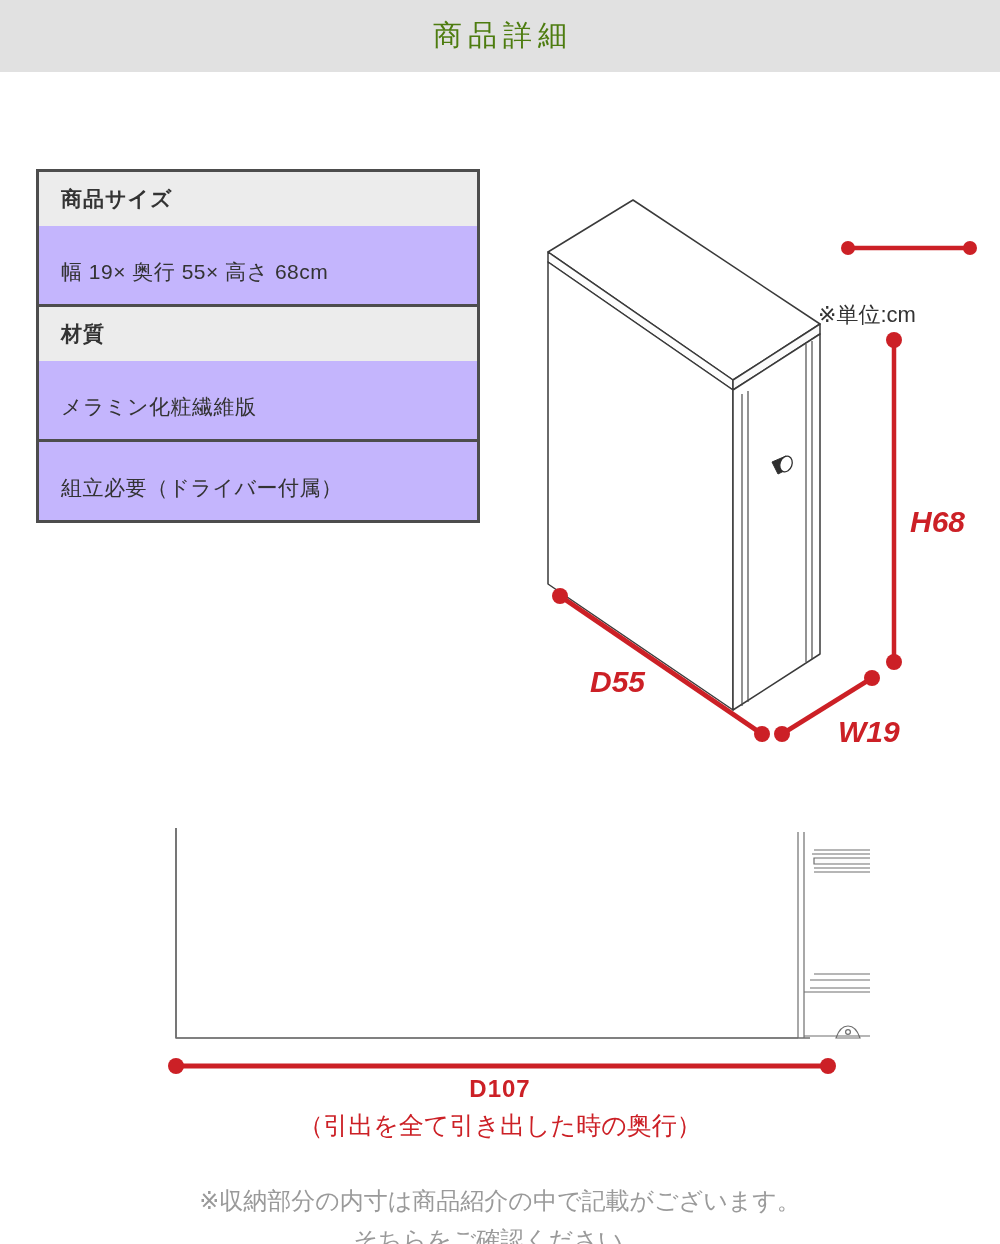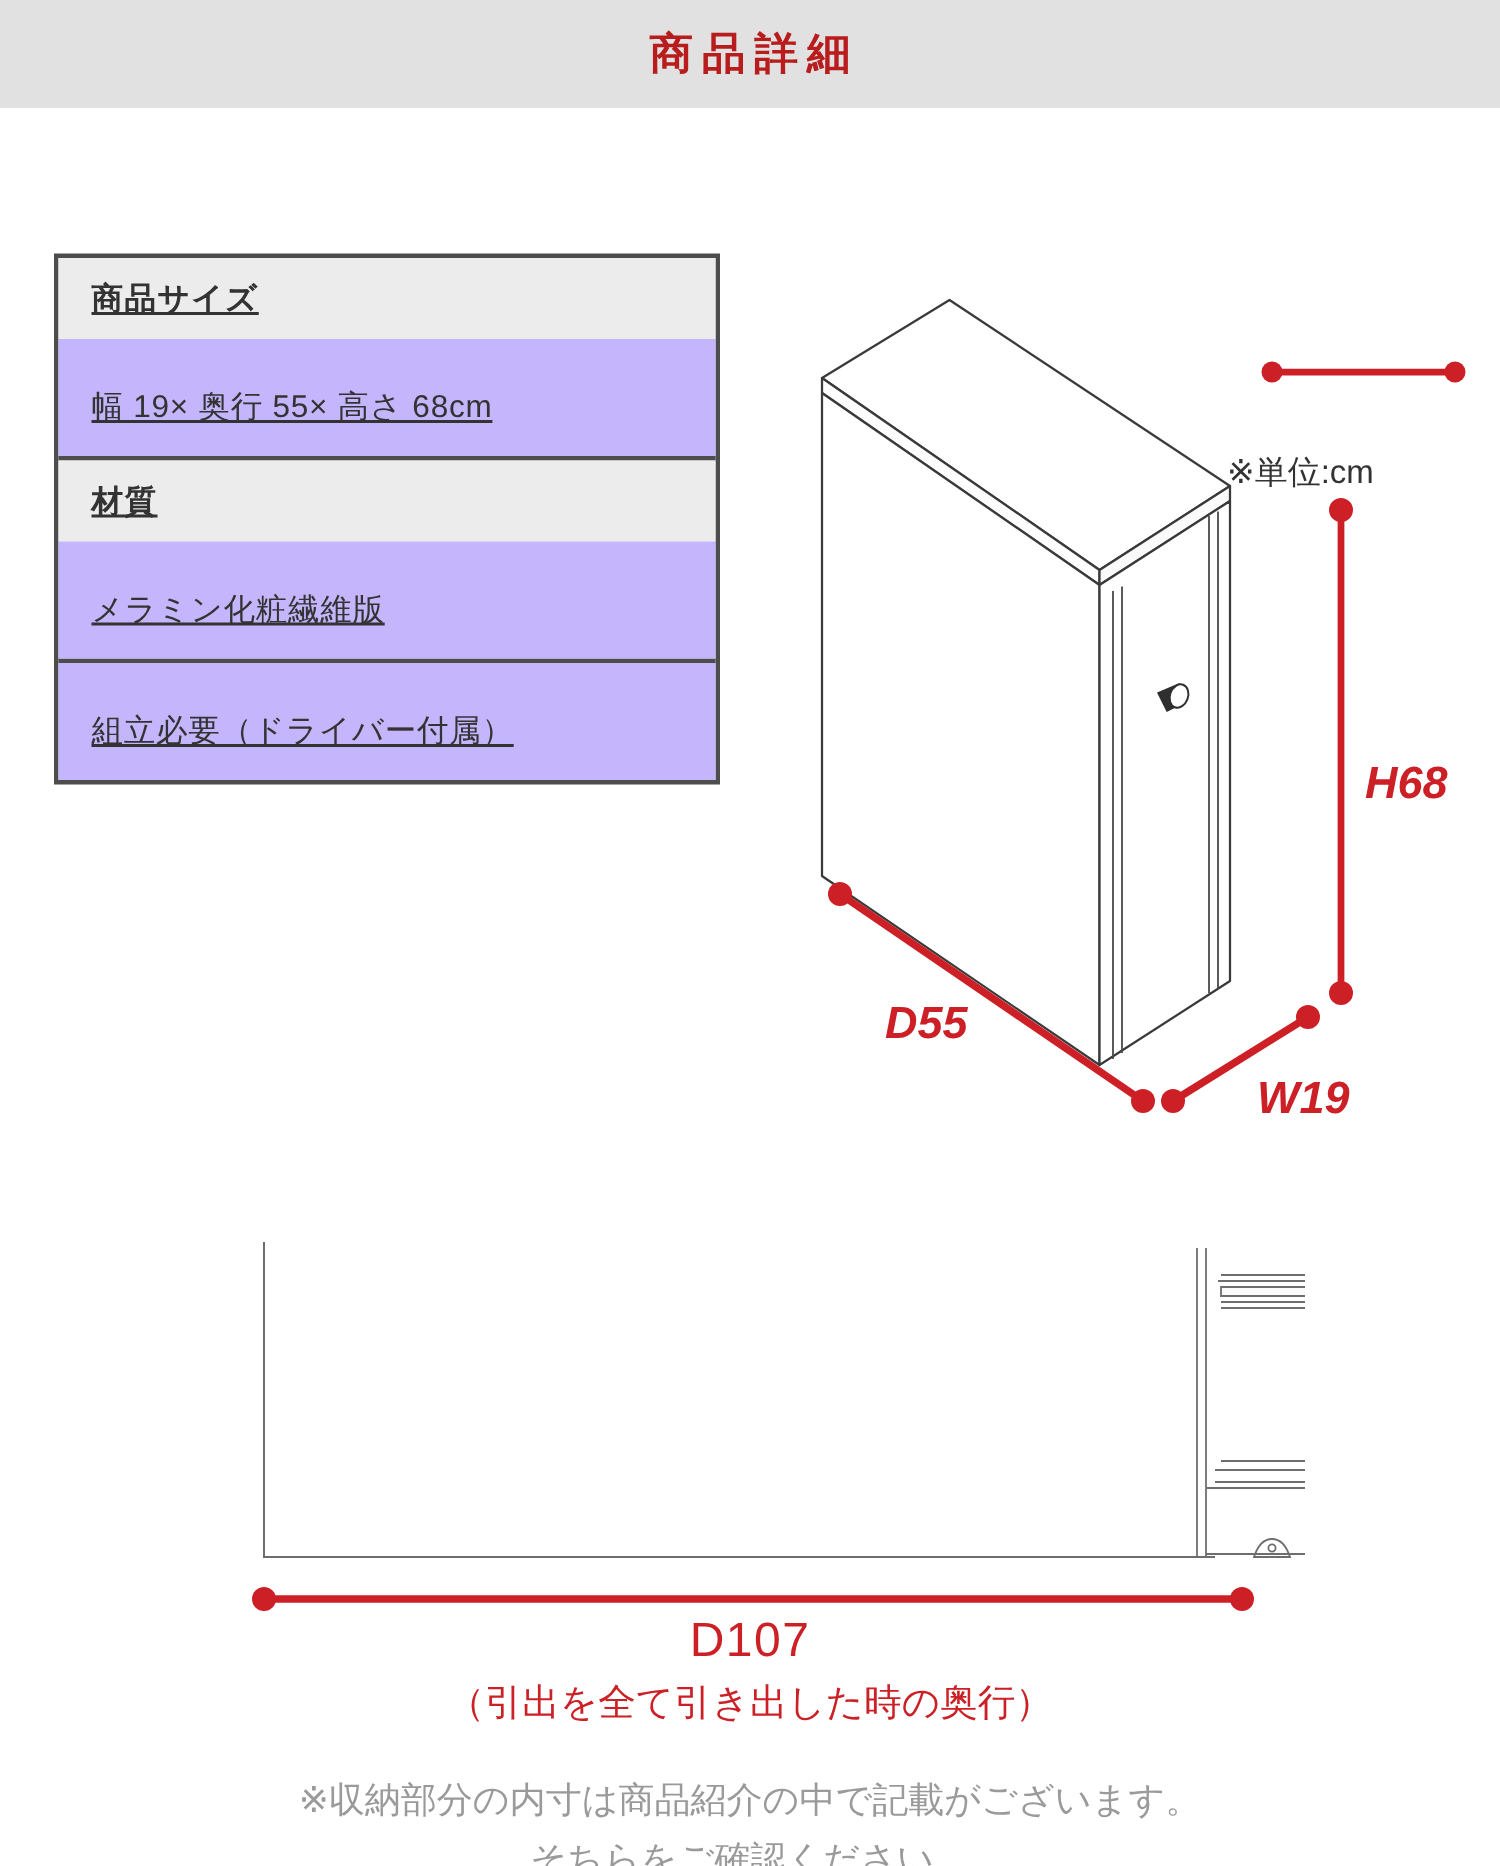"商品詳細" .header-title { color: #b91c1c -> #4d7c0f; font-weight: bold -> normal }
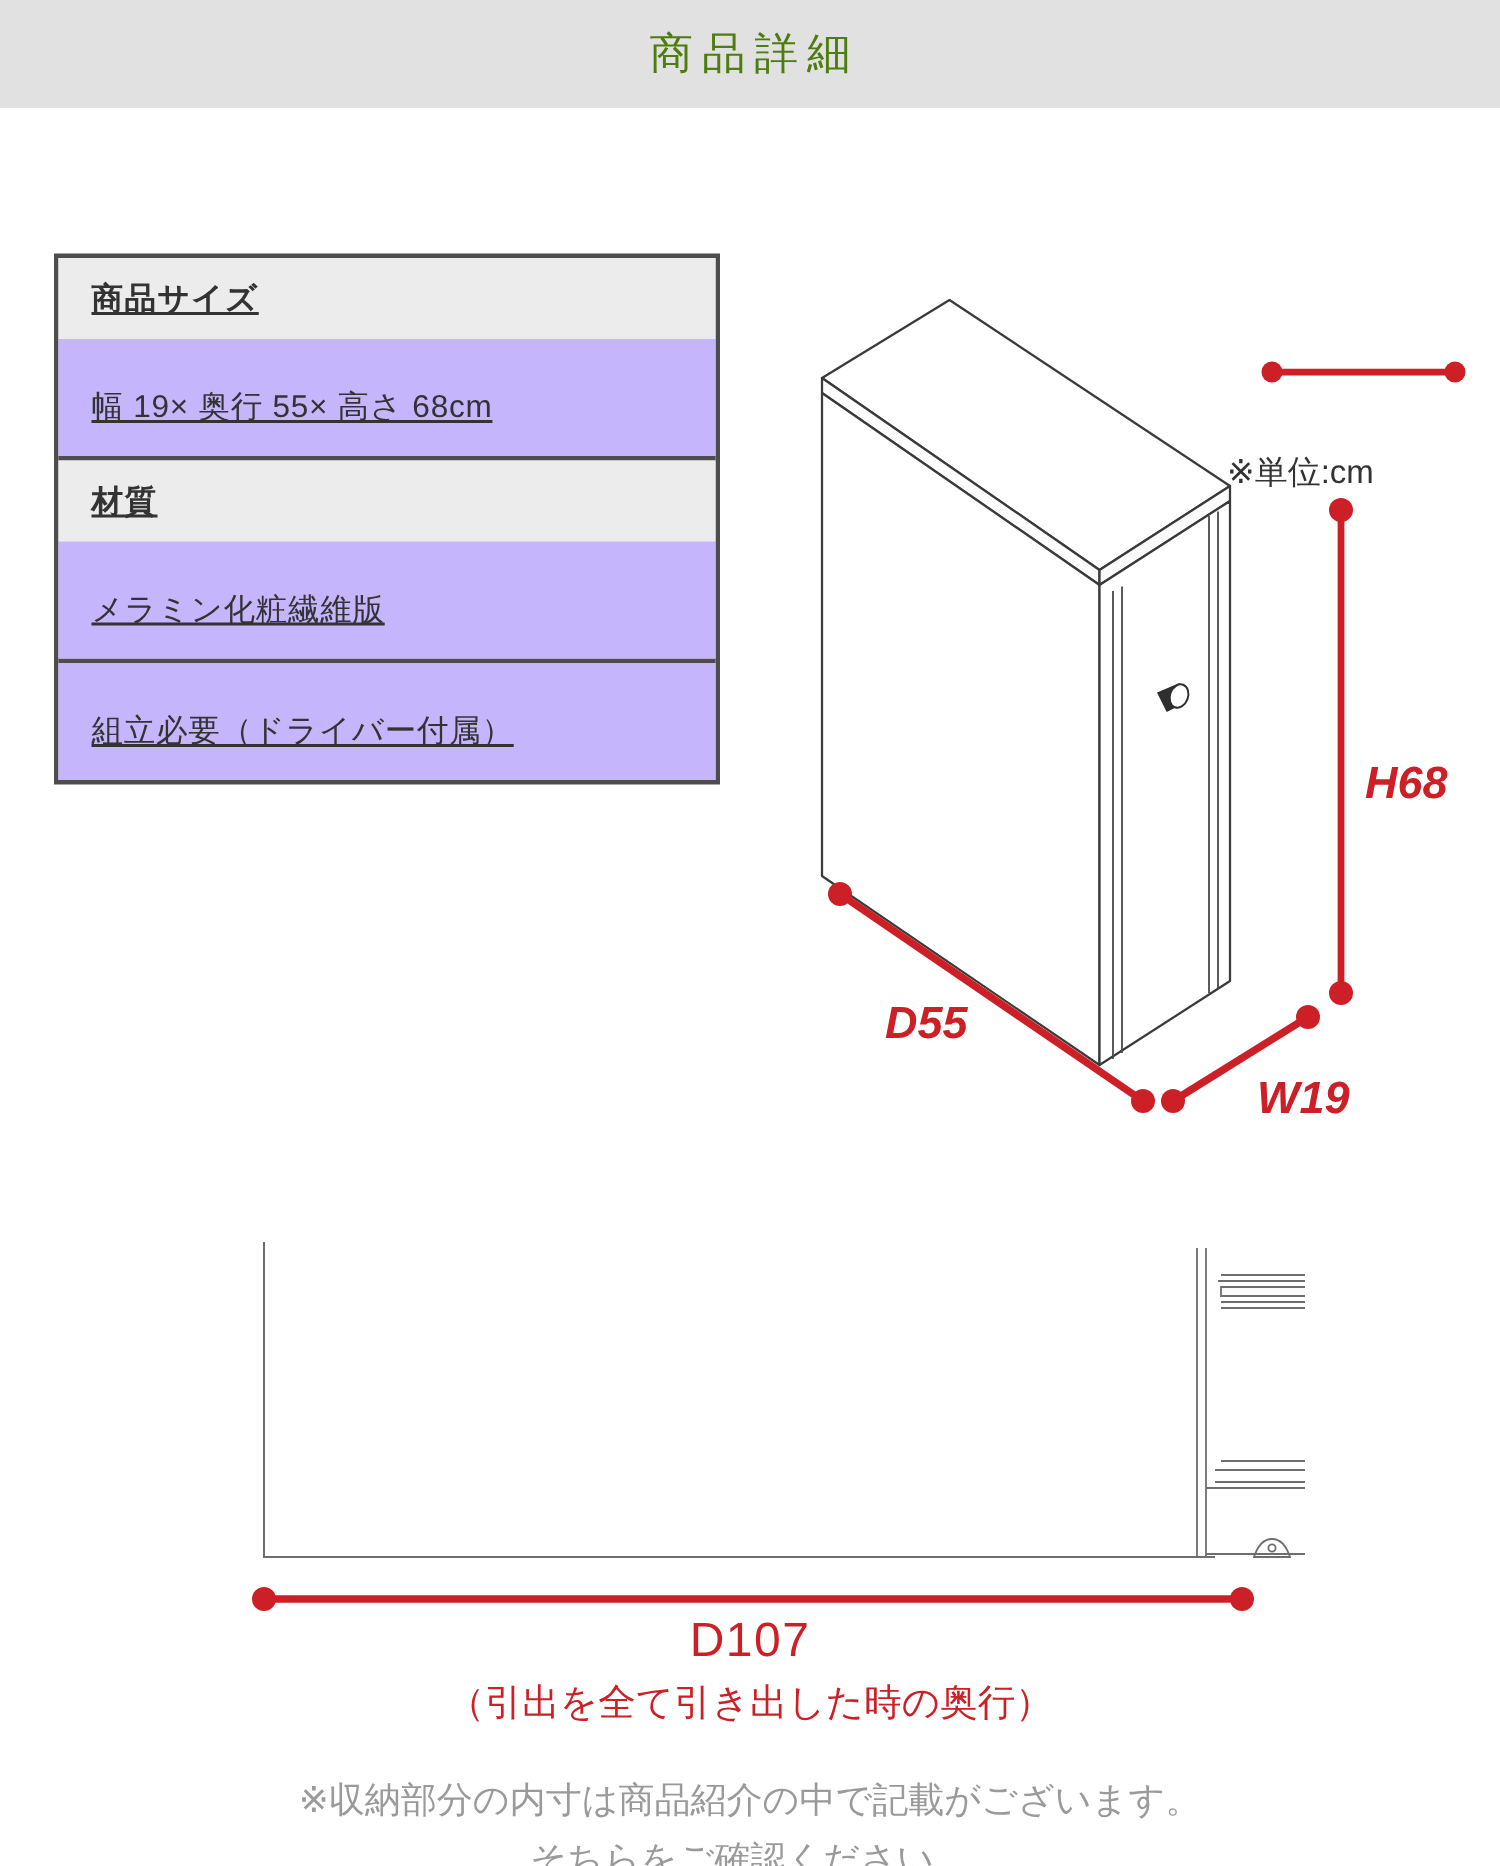"商品サイズ" .spec-table { text-decoration: underline -> none }
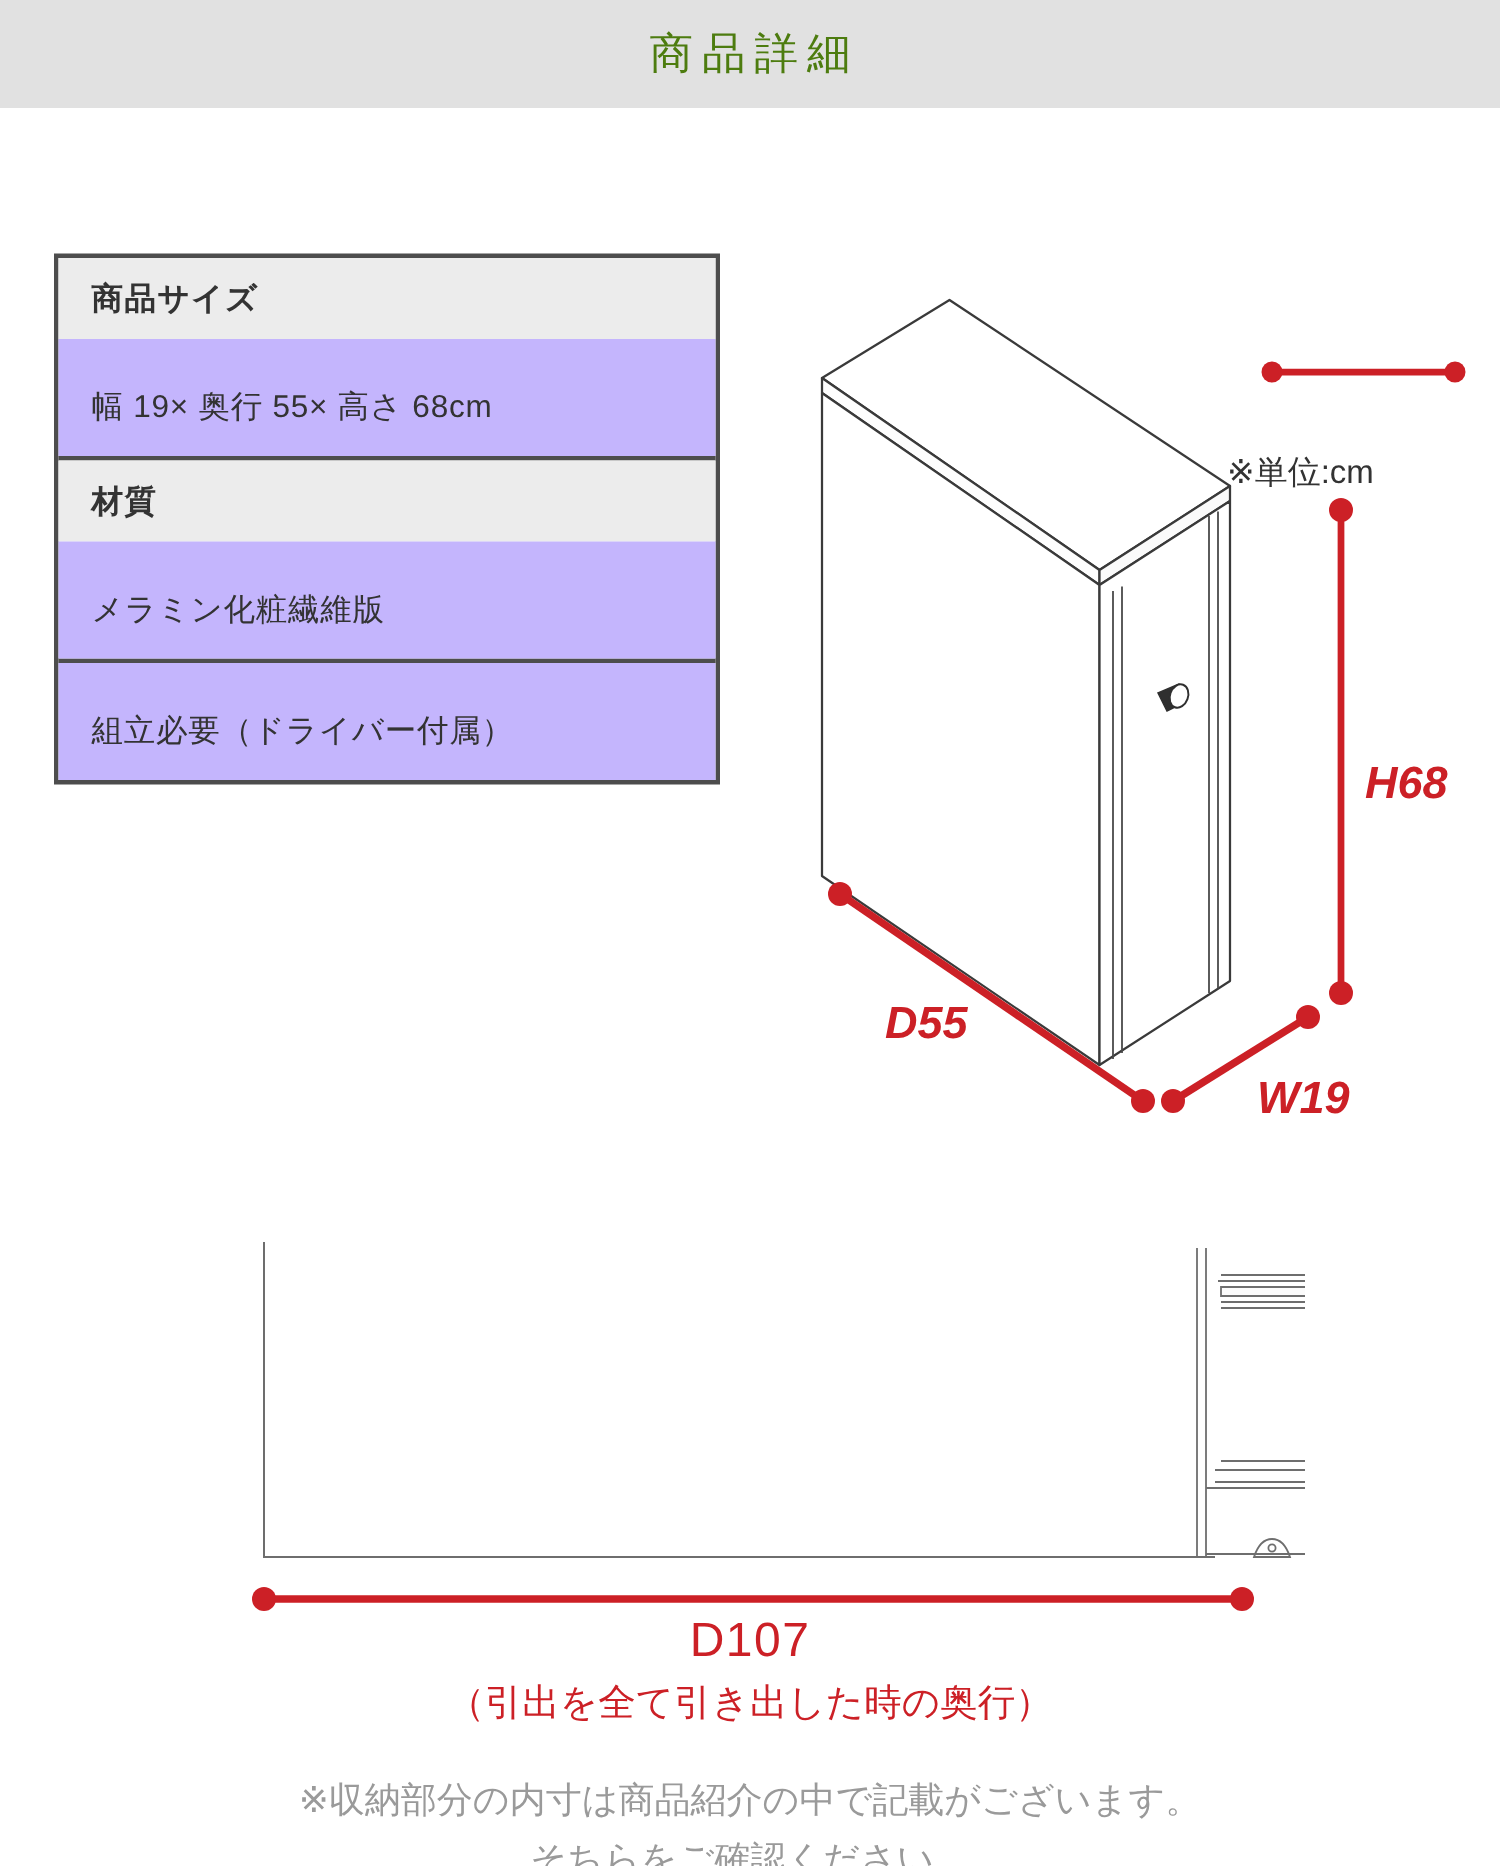"D107" .d107-value { font-size: 32px -> 24px; font-weight: normal -> bold }
